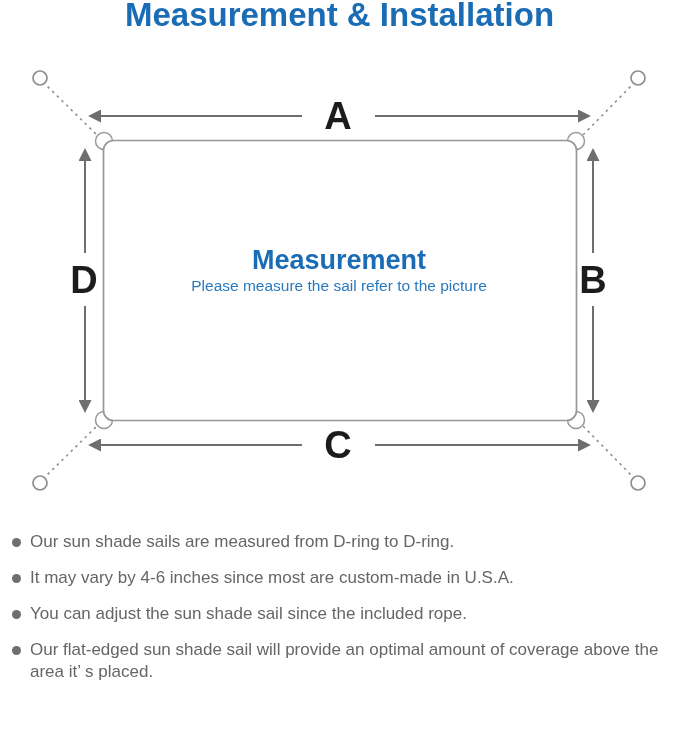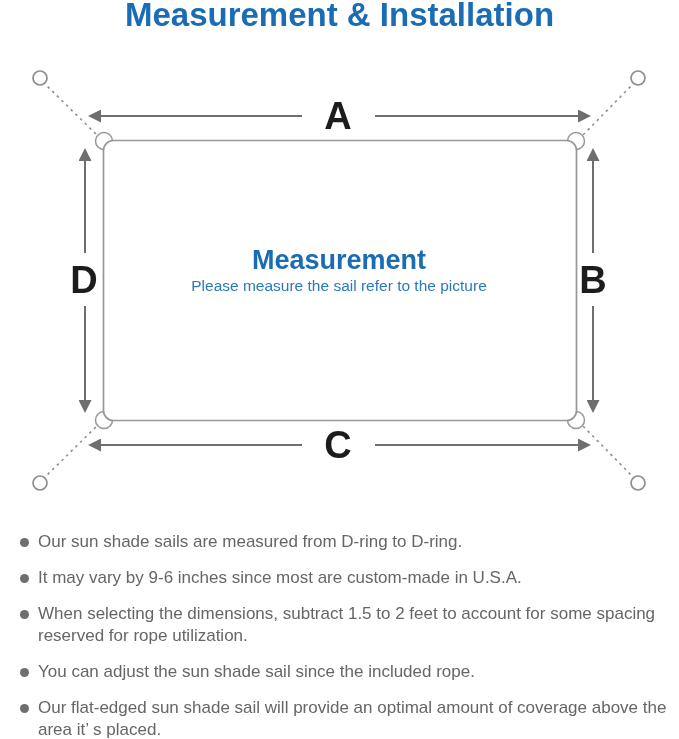"Our sun shade sails are" .note-item { margin: 0 0 14px 12px -> 0 0 14px 4px }
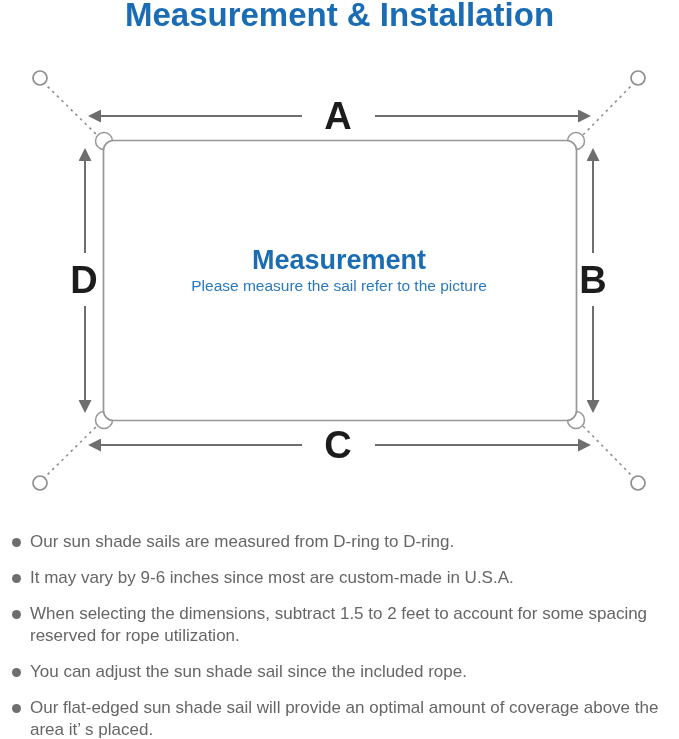"It may vary by 9-6" span.note-text { text: 9-6 -> 4-6 }
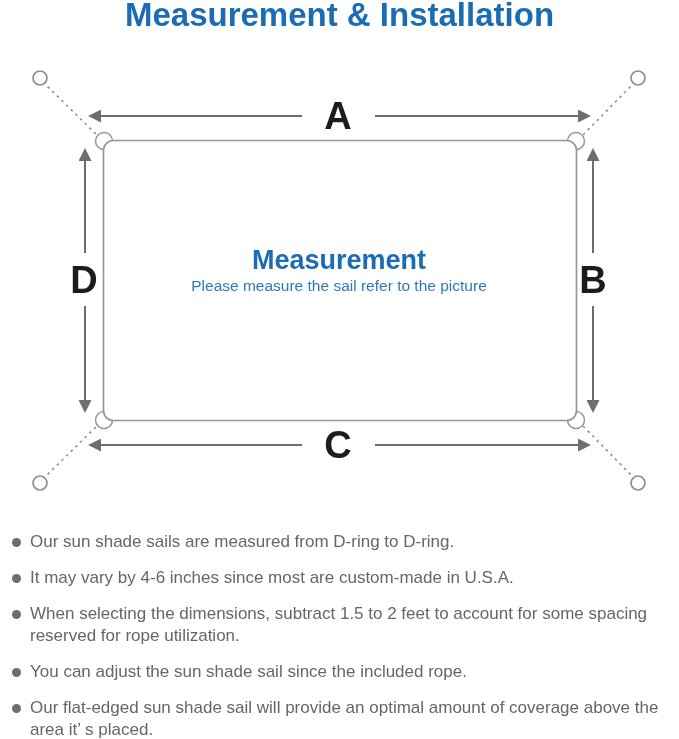"When selecting the dimensions, subtract" li.note-item { html: <li> <span></span> <span>When selecting the dimensions, subtract 1.5 to 2 feet to account for some spacing reserved for rope utilization.</span> </li> -> none }
